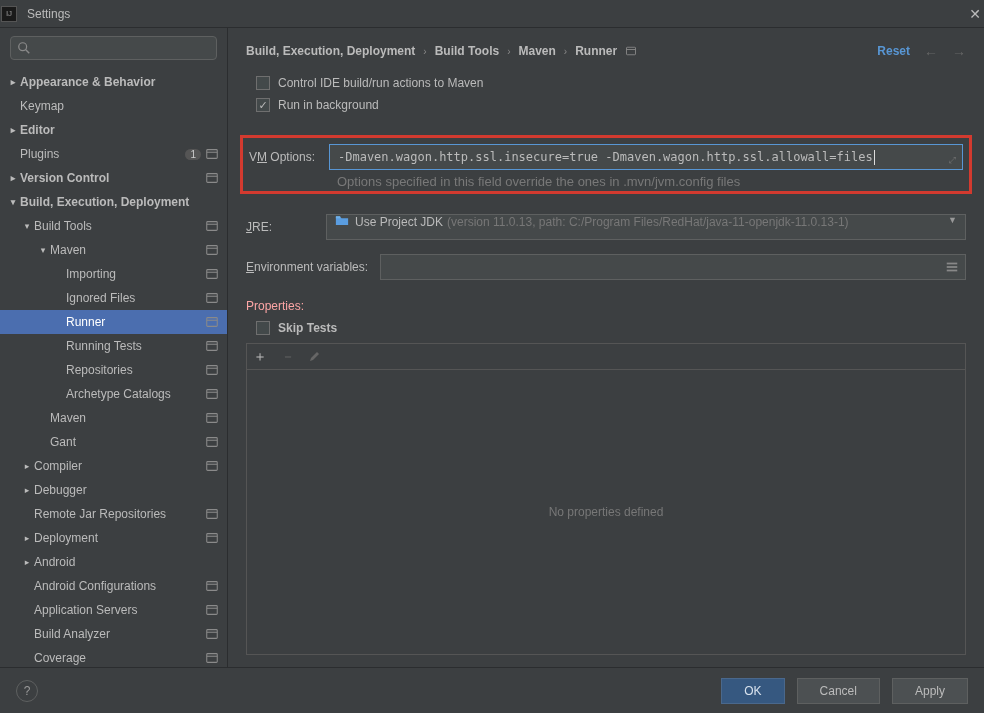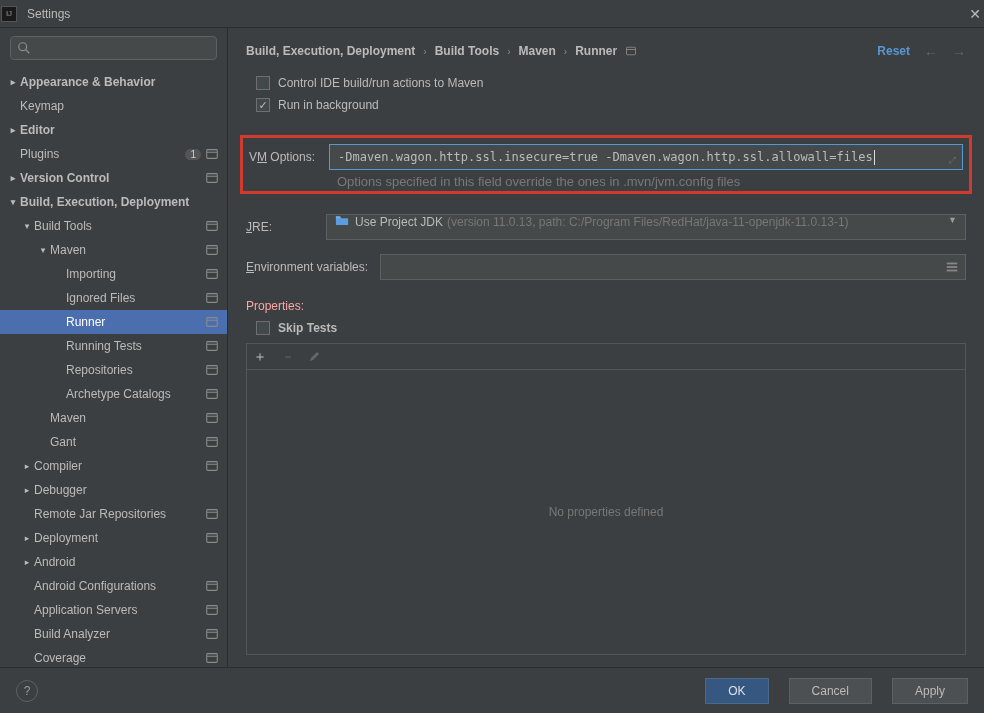"OK" .footer .btn { margin-left: 20px -> 12px }
